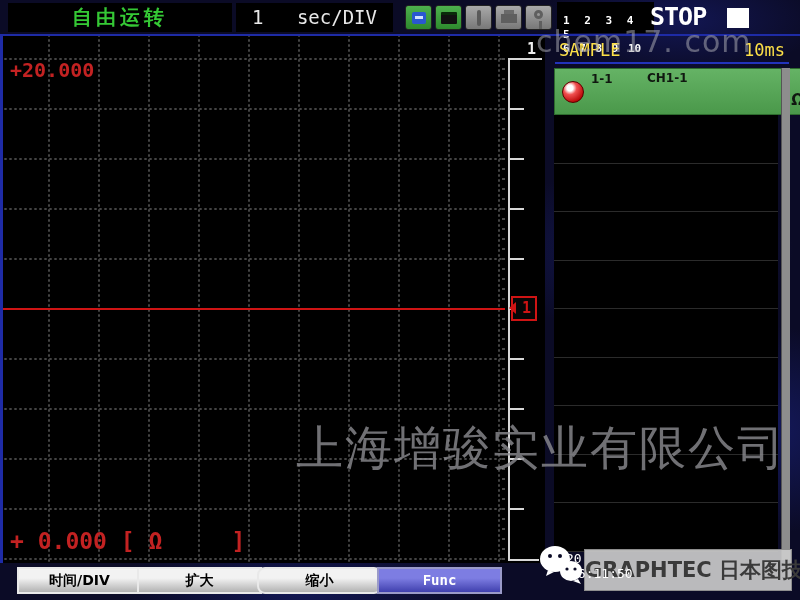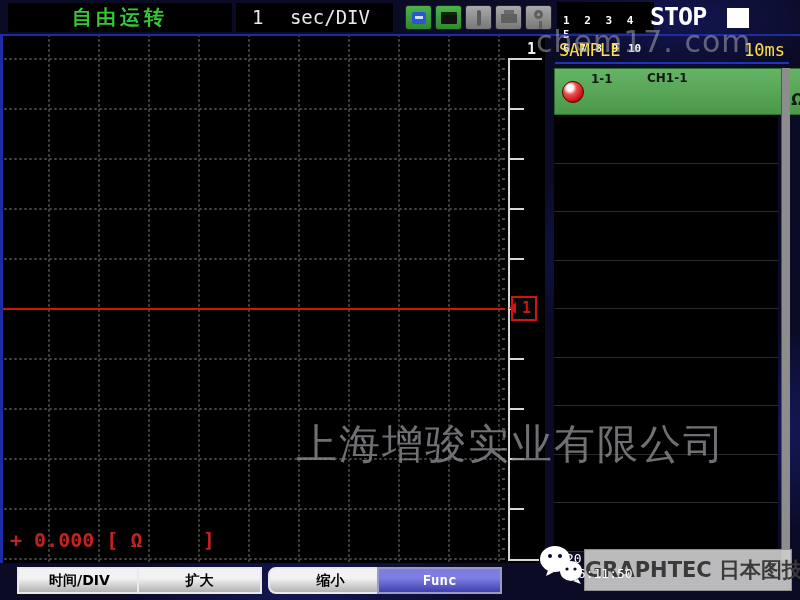"sec/DIV" .tb-box .tbu { margin-left: 15px -> 22px }
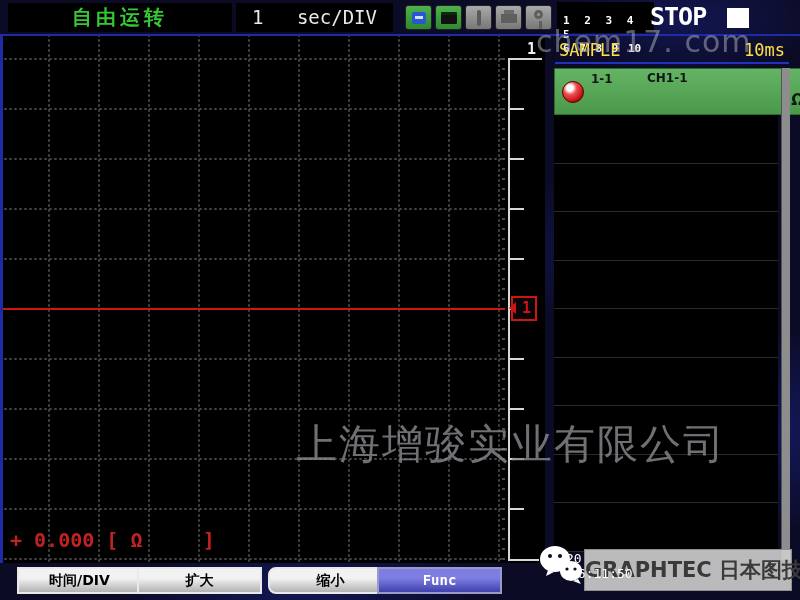"+20.000" div.scale-hi { html: none -> <div>+20.000</div> }
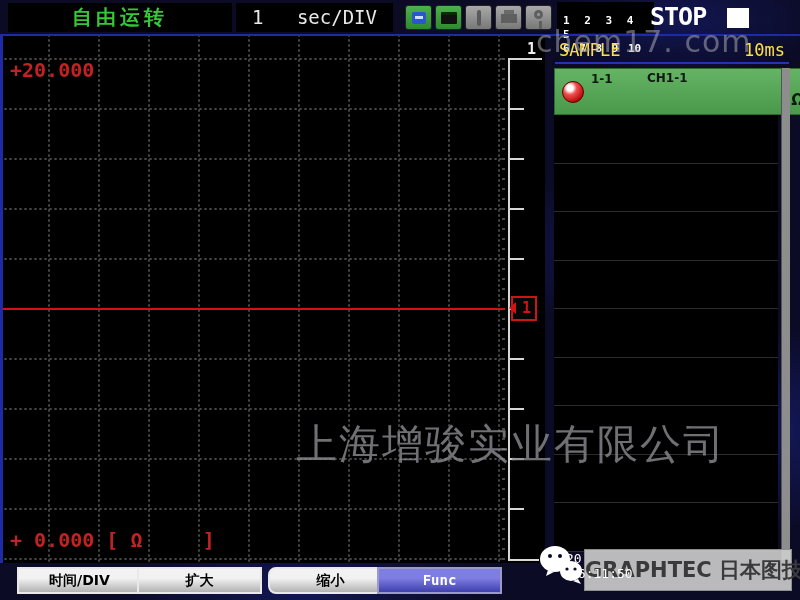"上海增骏实业有限公司" .wm-center { font-size: 41px -> 47px }
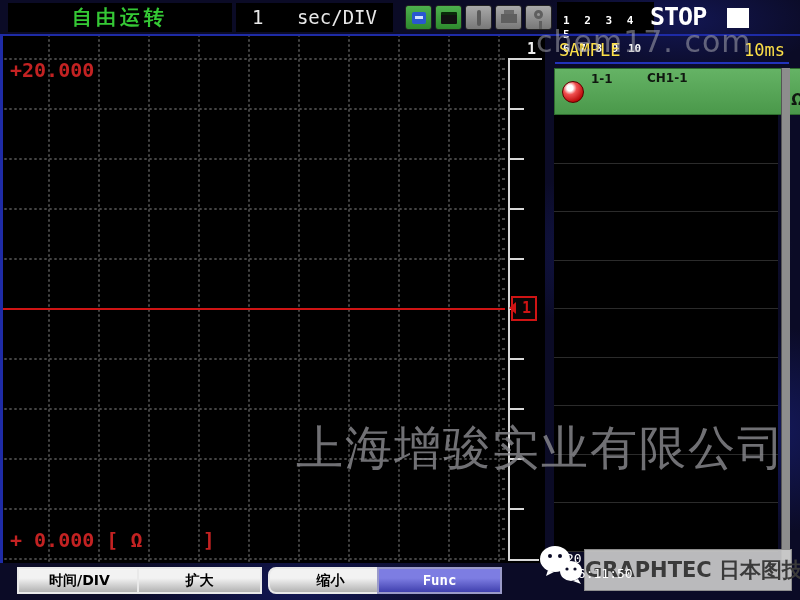"+ 0.000 [ Ω ]" .readout-lo { font-size: 20px -> 23px }
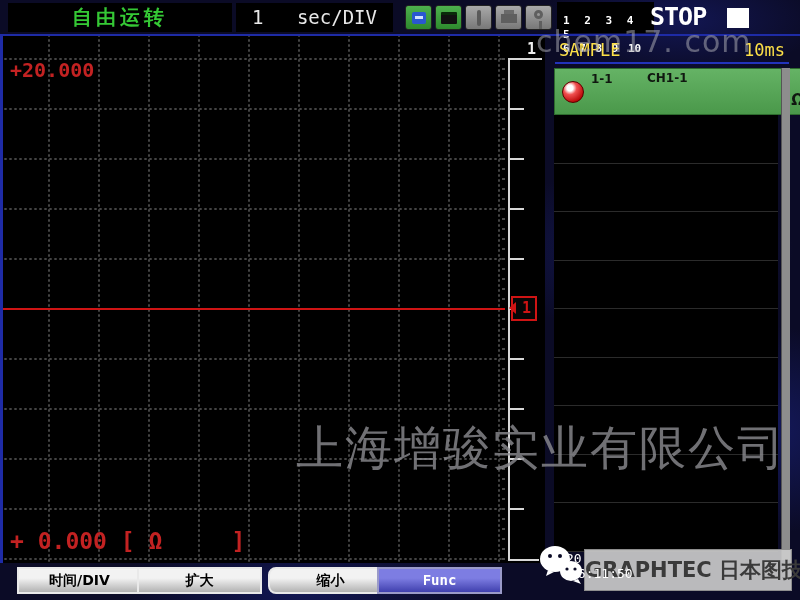"缩小" div.abs { left: 268px -> 257px }
